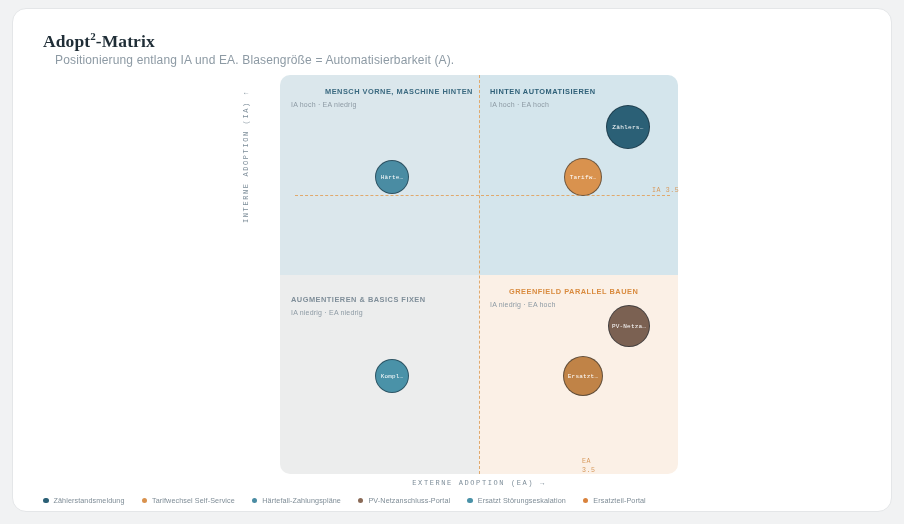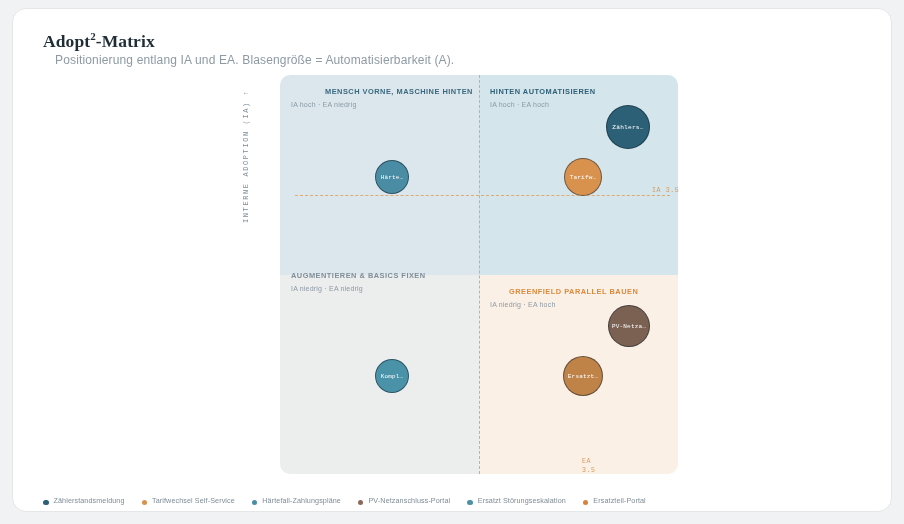"AUGMENTIEREN & BASICS FIXEN" div.q-head { top: 196px -> 220px }
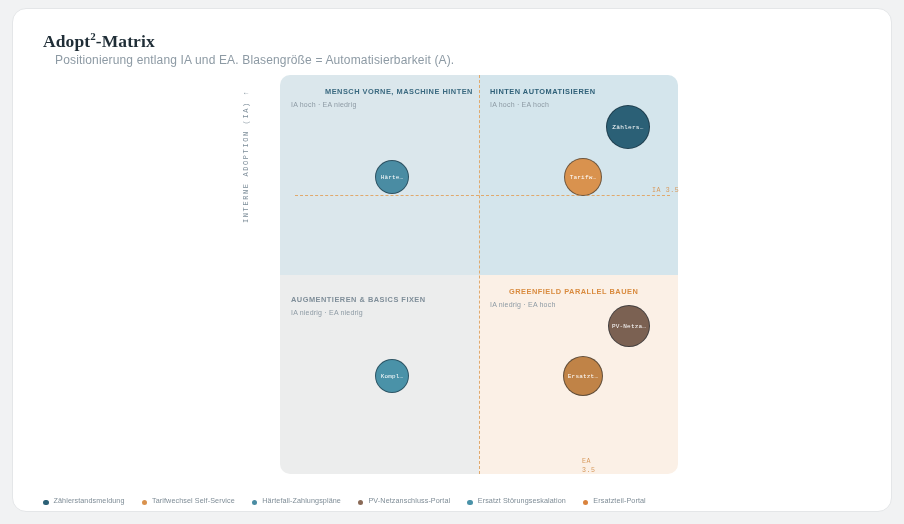"EXTERNE ADOPTION (EA) →" div.x-axis { html: none -> <div>EXTERNE ADOPTION (EA) →</div> }
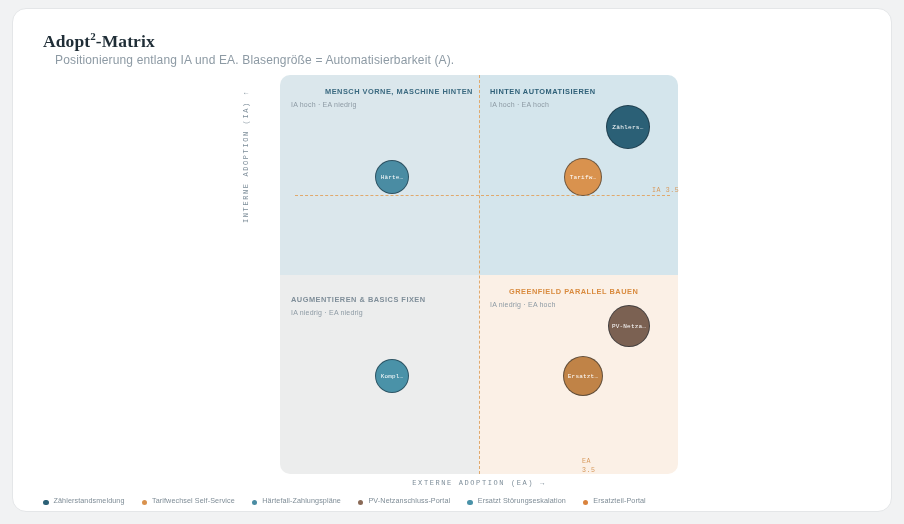"Zählerstandsmeldung" .leg-item { align-items: flex-end -> center }
